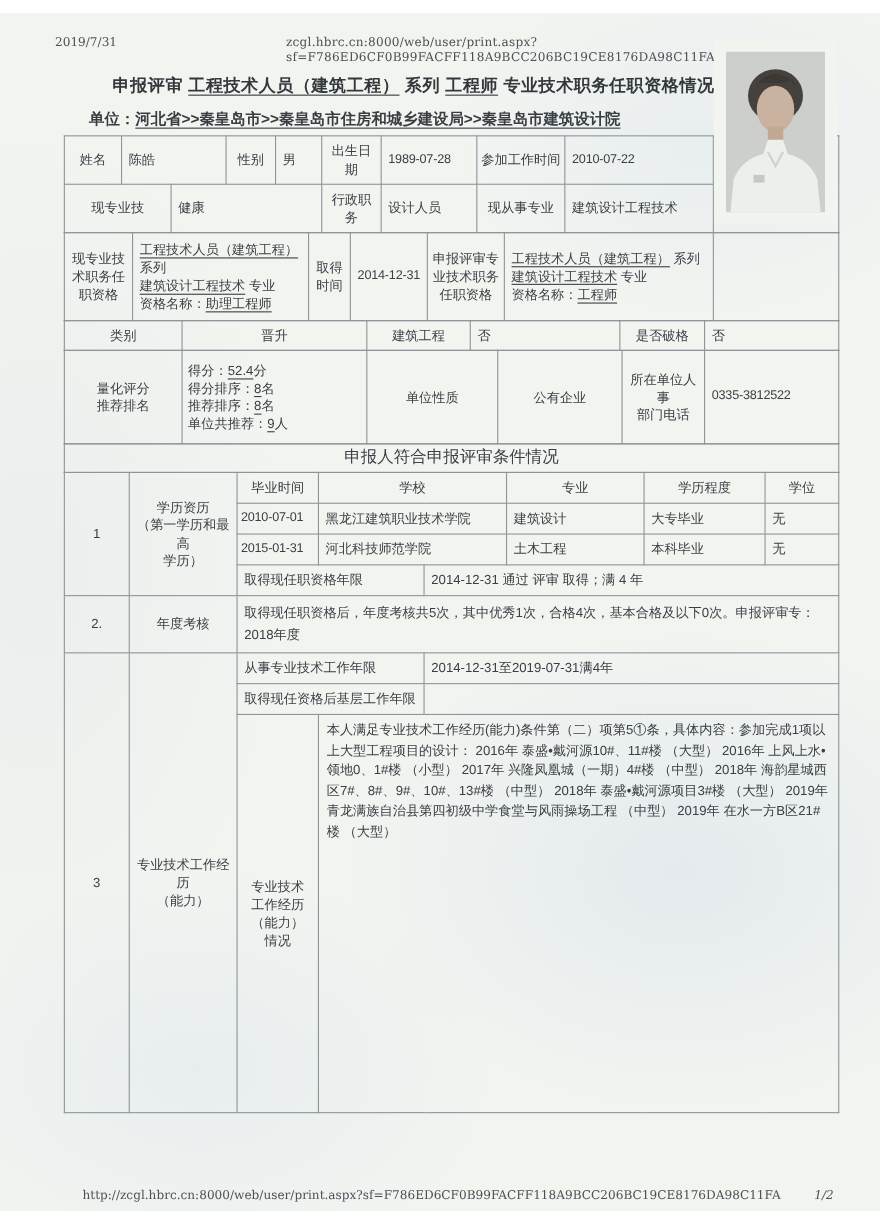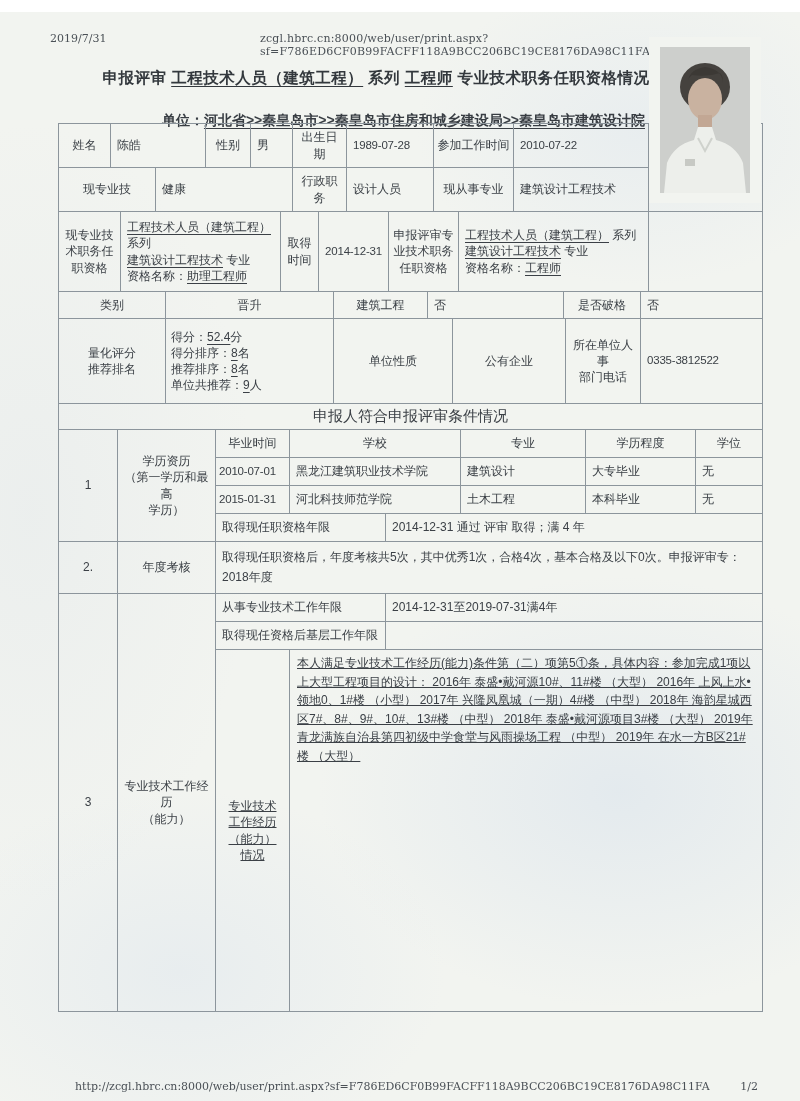"单位：河北省>>秦皇岛市>>秦皇岛市住房和城乡建设局>>秦皇岛市建筑设计院" .doc-unit { text-align: right -> center; top: 100px -> 88px }
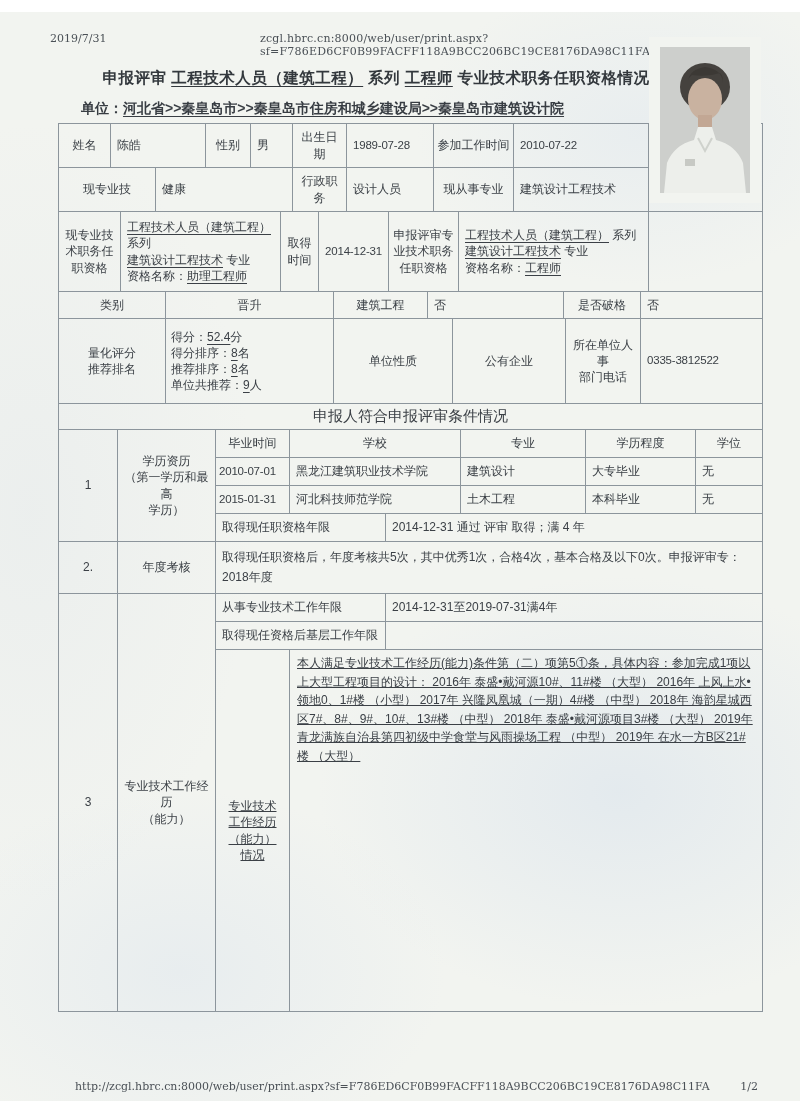"本人满足专业技术工作经历(能力)条件第（二）项第5①条，具体内容：参加完成1项以" .big-row td { text-decoration: underline -> none }
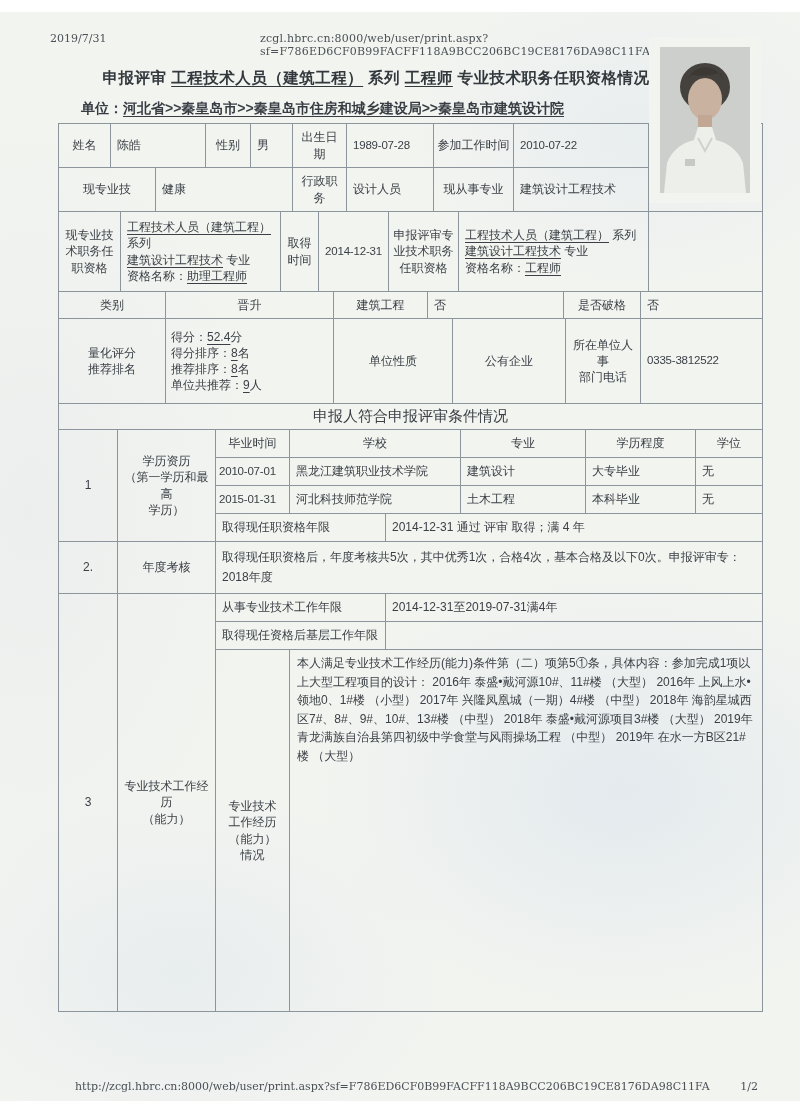"1/2" .pf-page { font-style: none -> italic }
